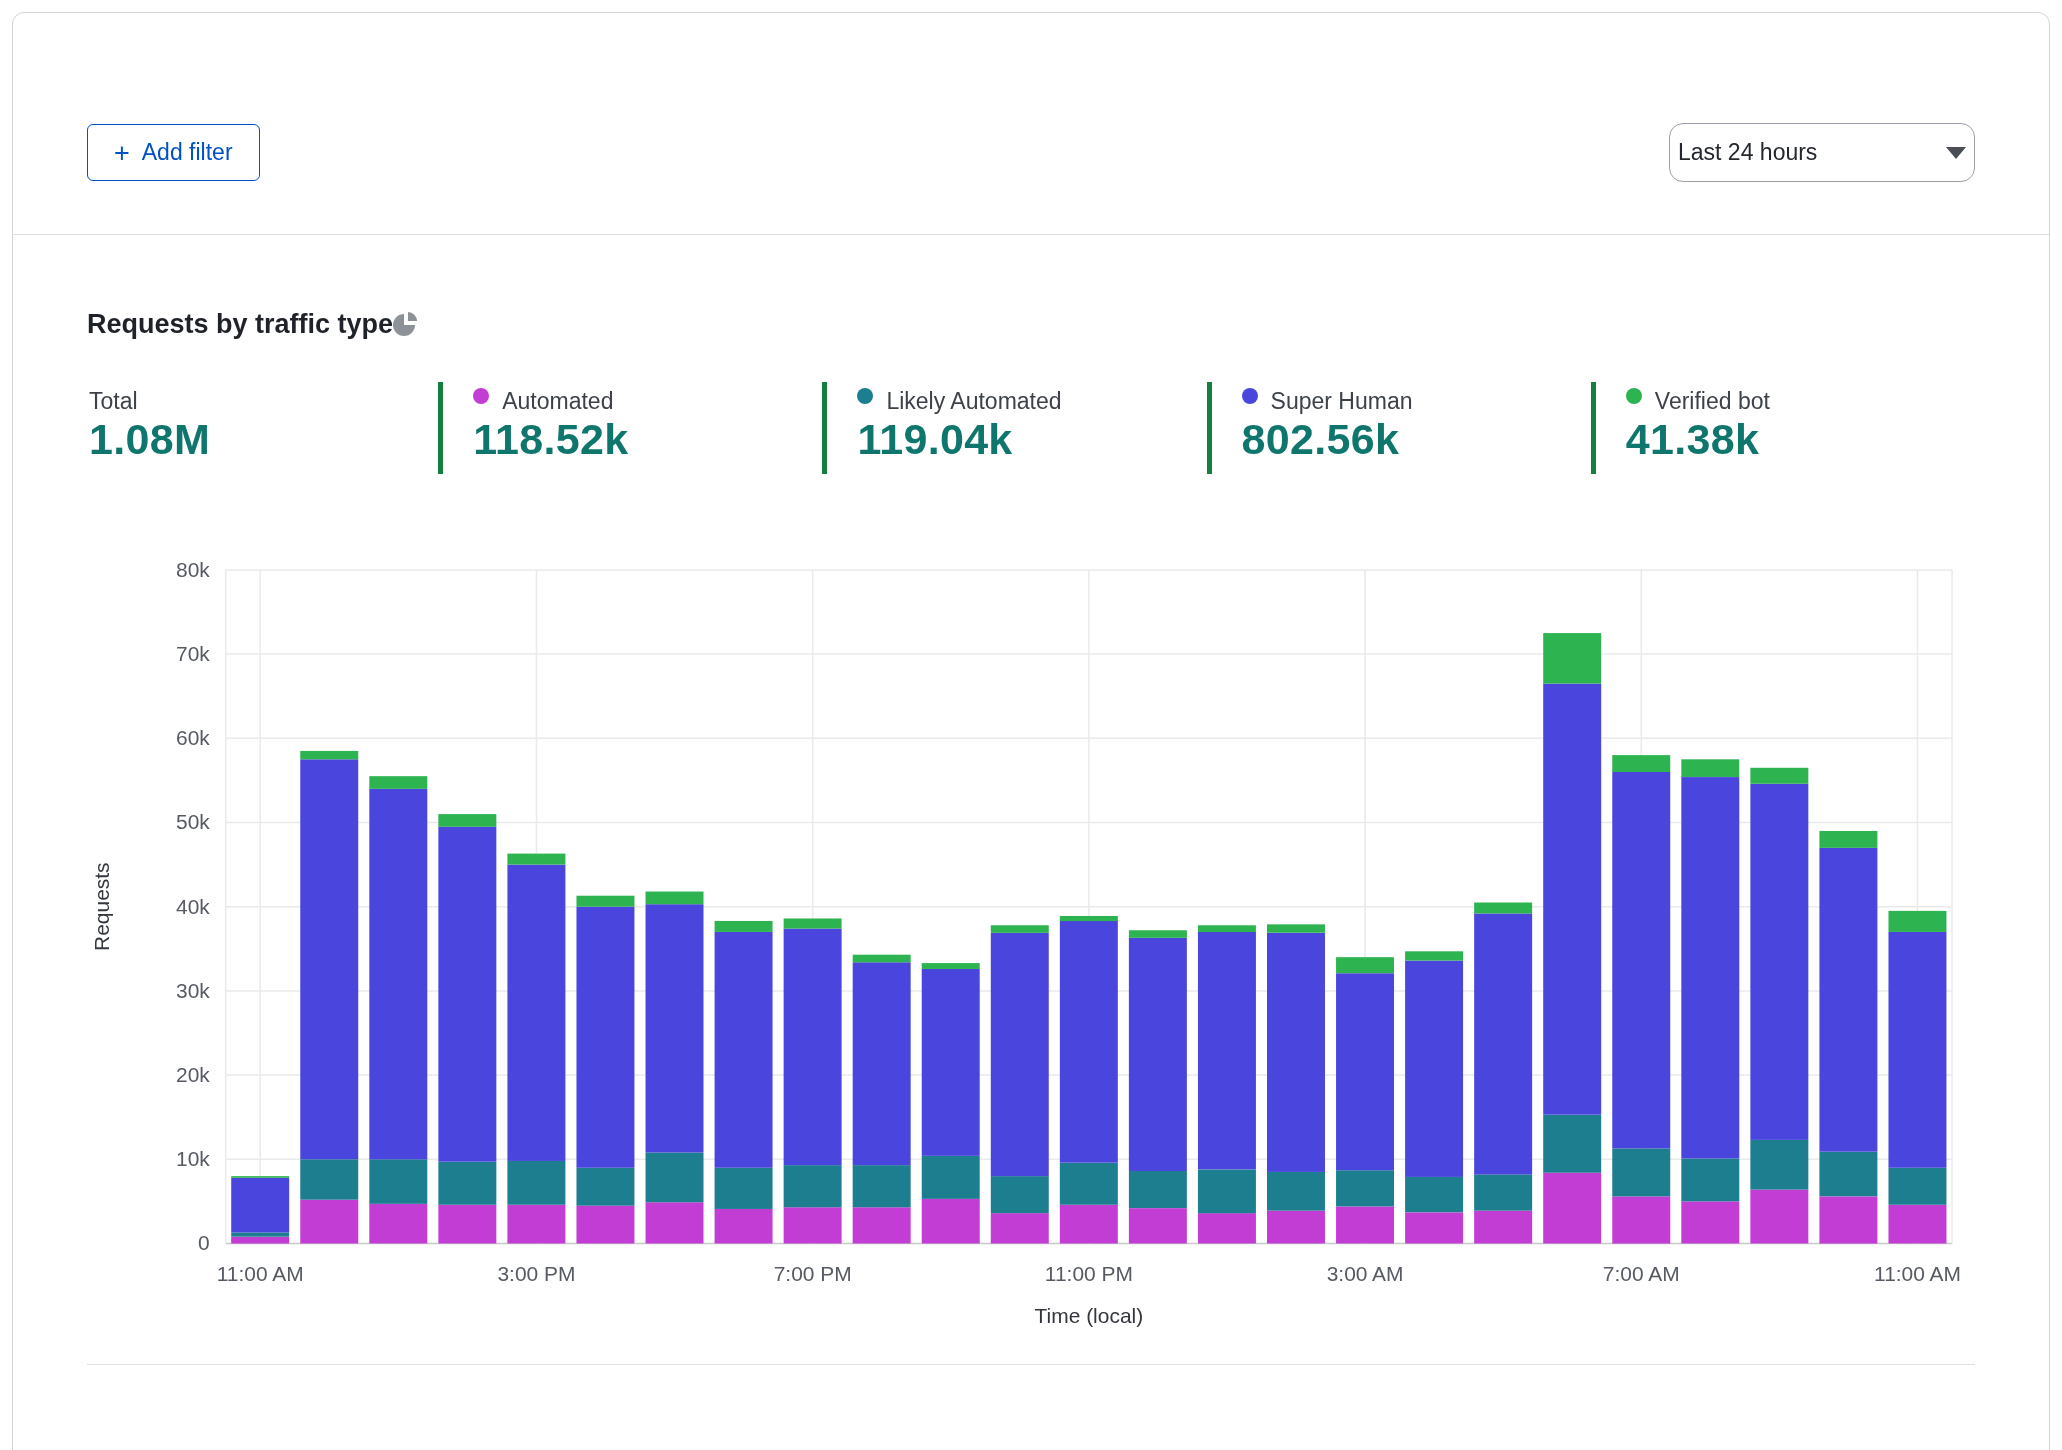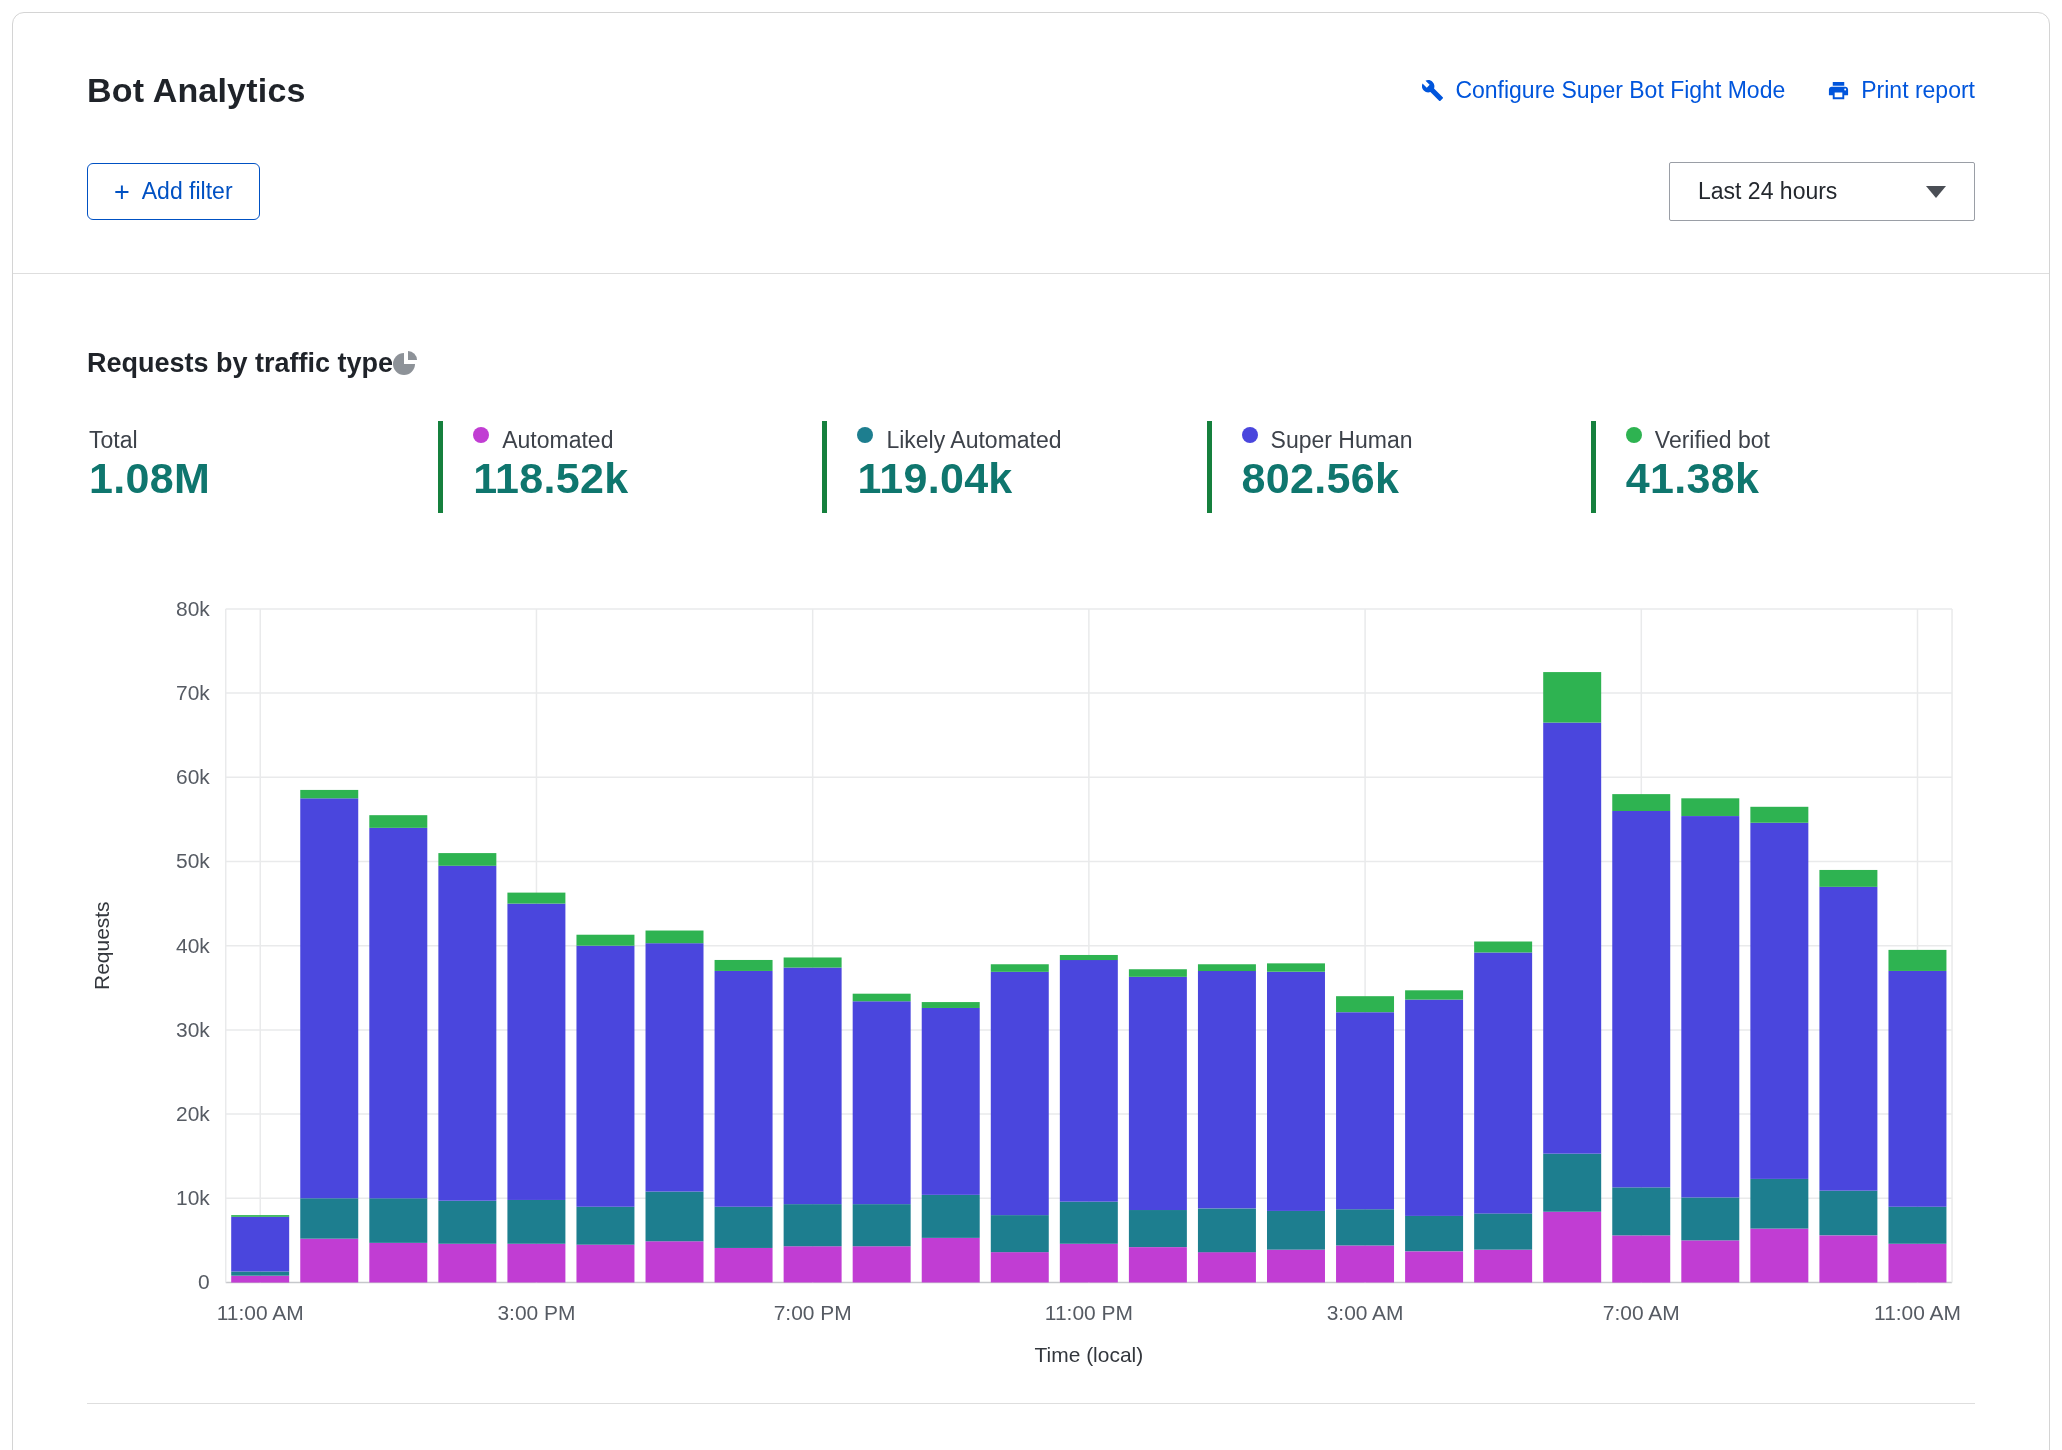"Bot Analytics" div.header-row { html: <div> <h1>Bot Analytics</h1> <div> <a> <svg> <path></path> </svg> <span>Configure Super Bot Fight Mode</span> </a> <a> <svg> <path></path> </svg> <span>Print report</span> </a> </div> </div> -> none }
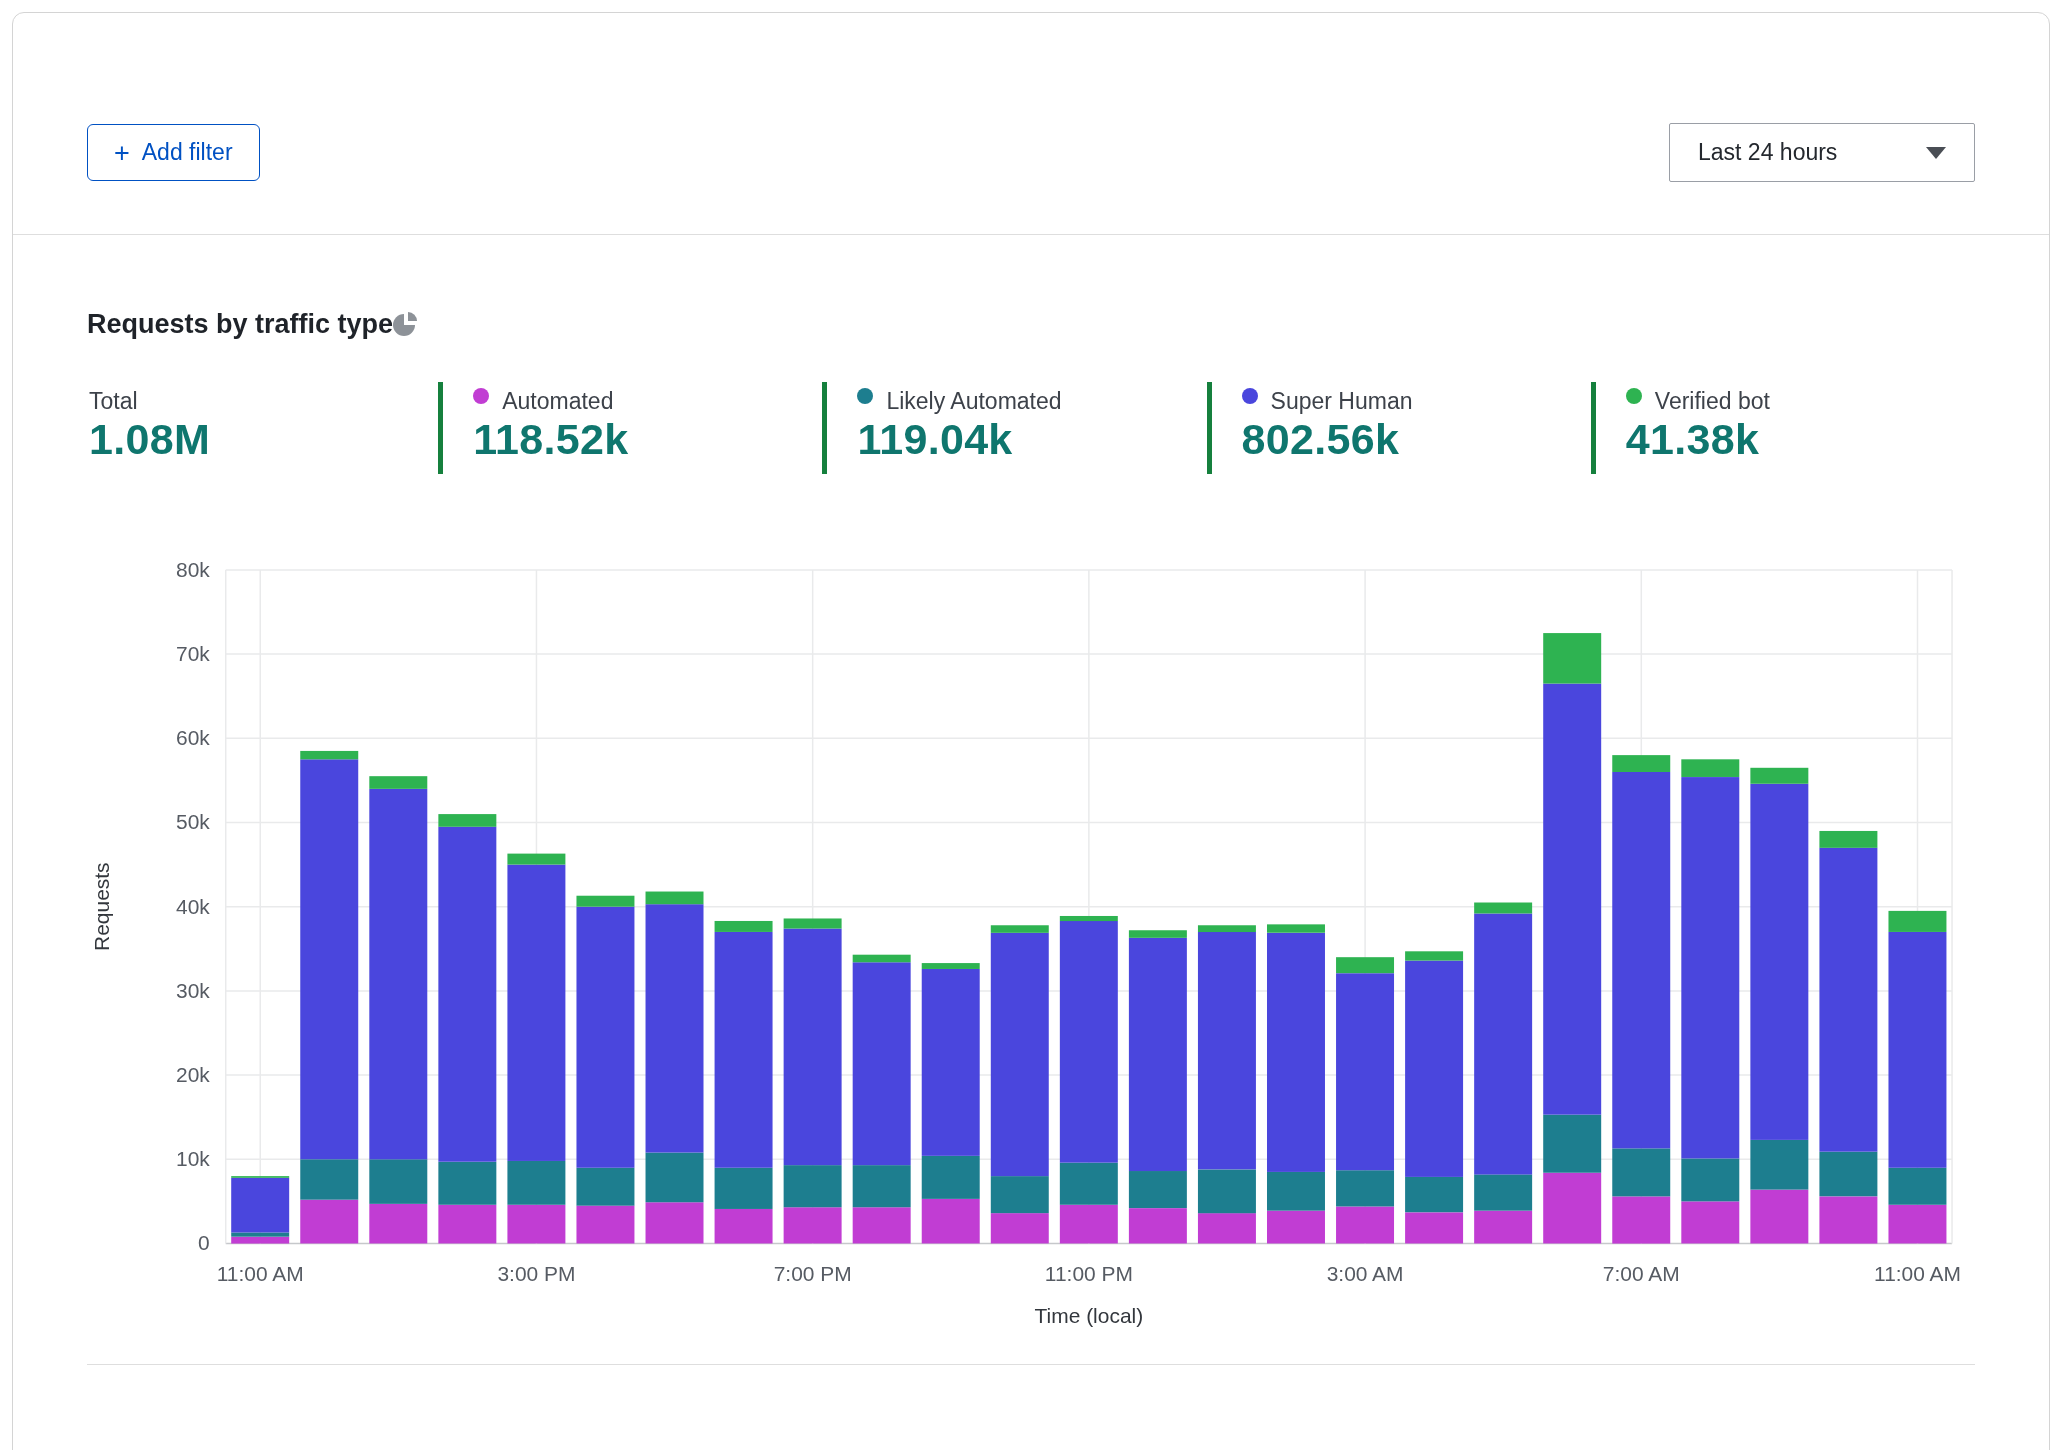"Last 24 hours" .select { border-radius: 2px -> 14px; padding: 15px 28px -> 15px 8px }
